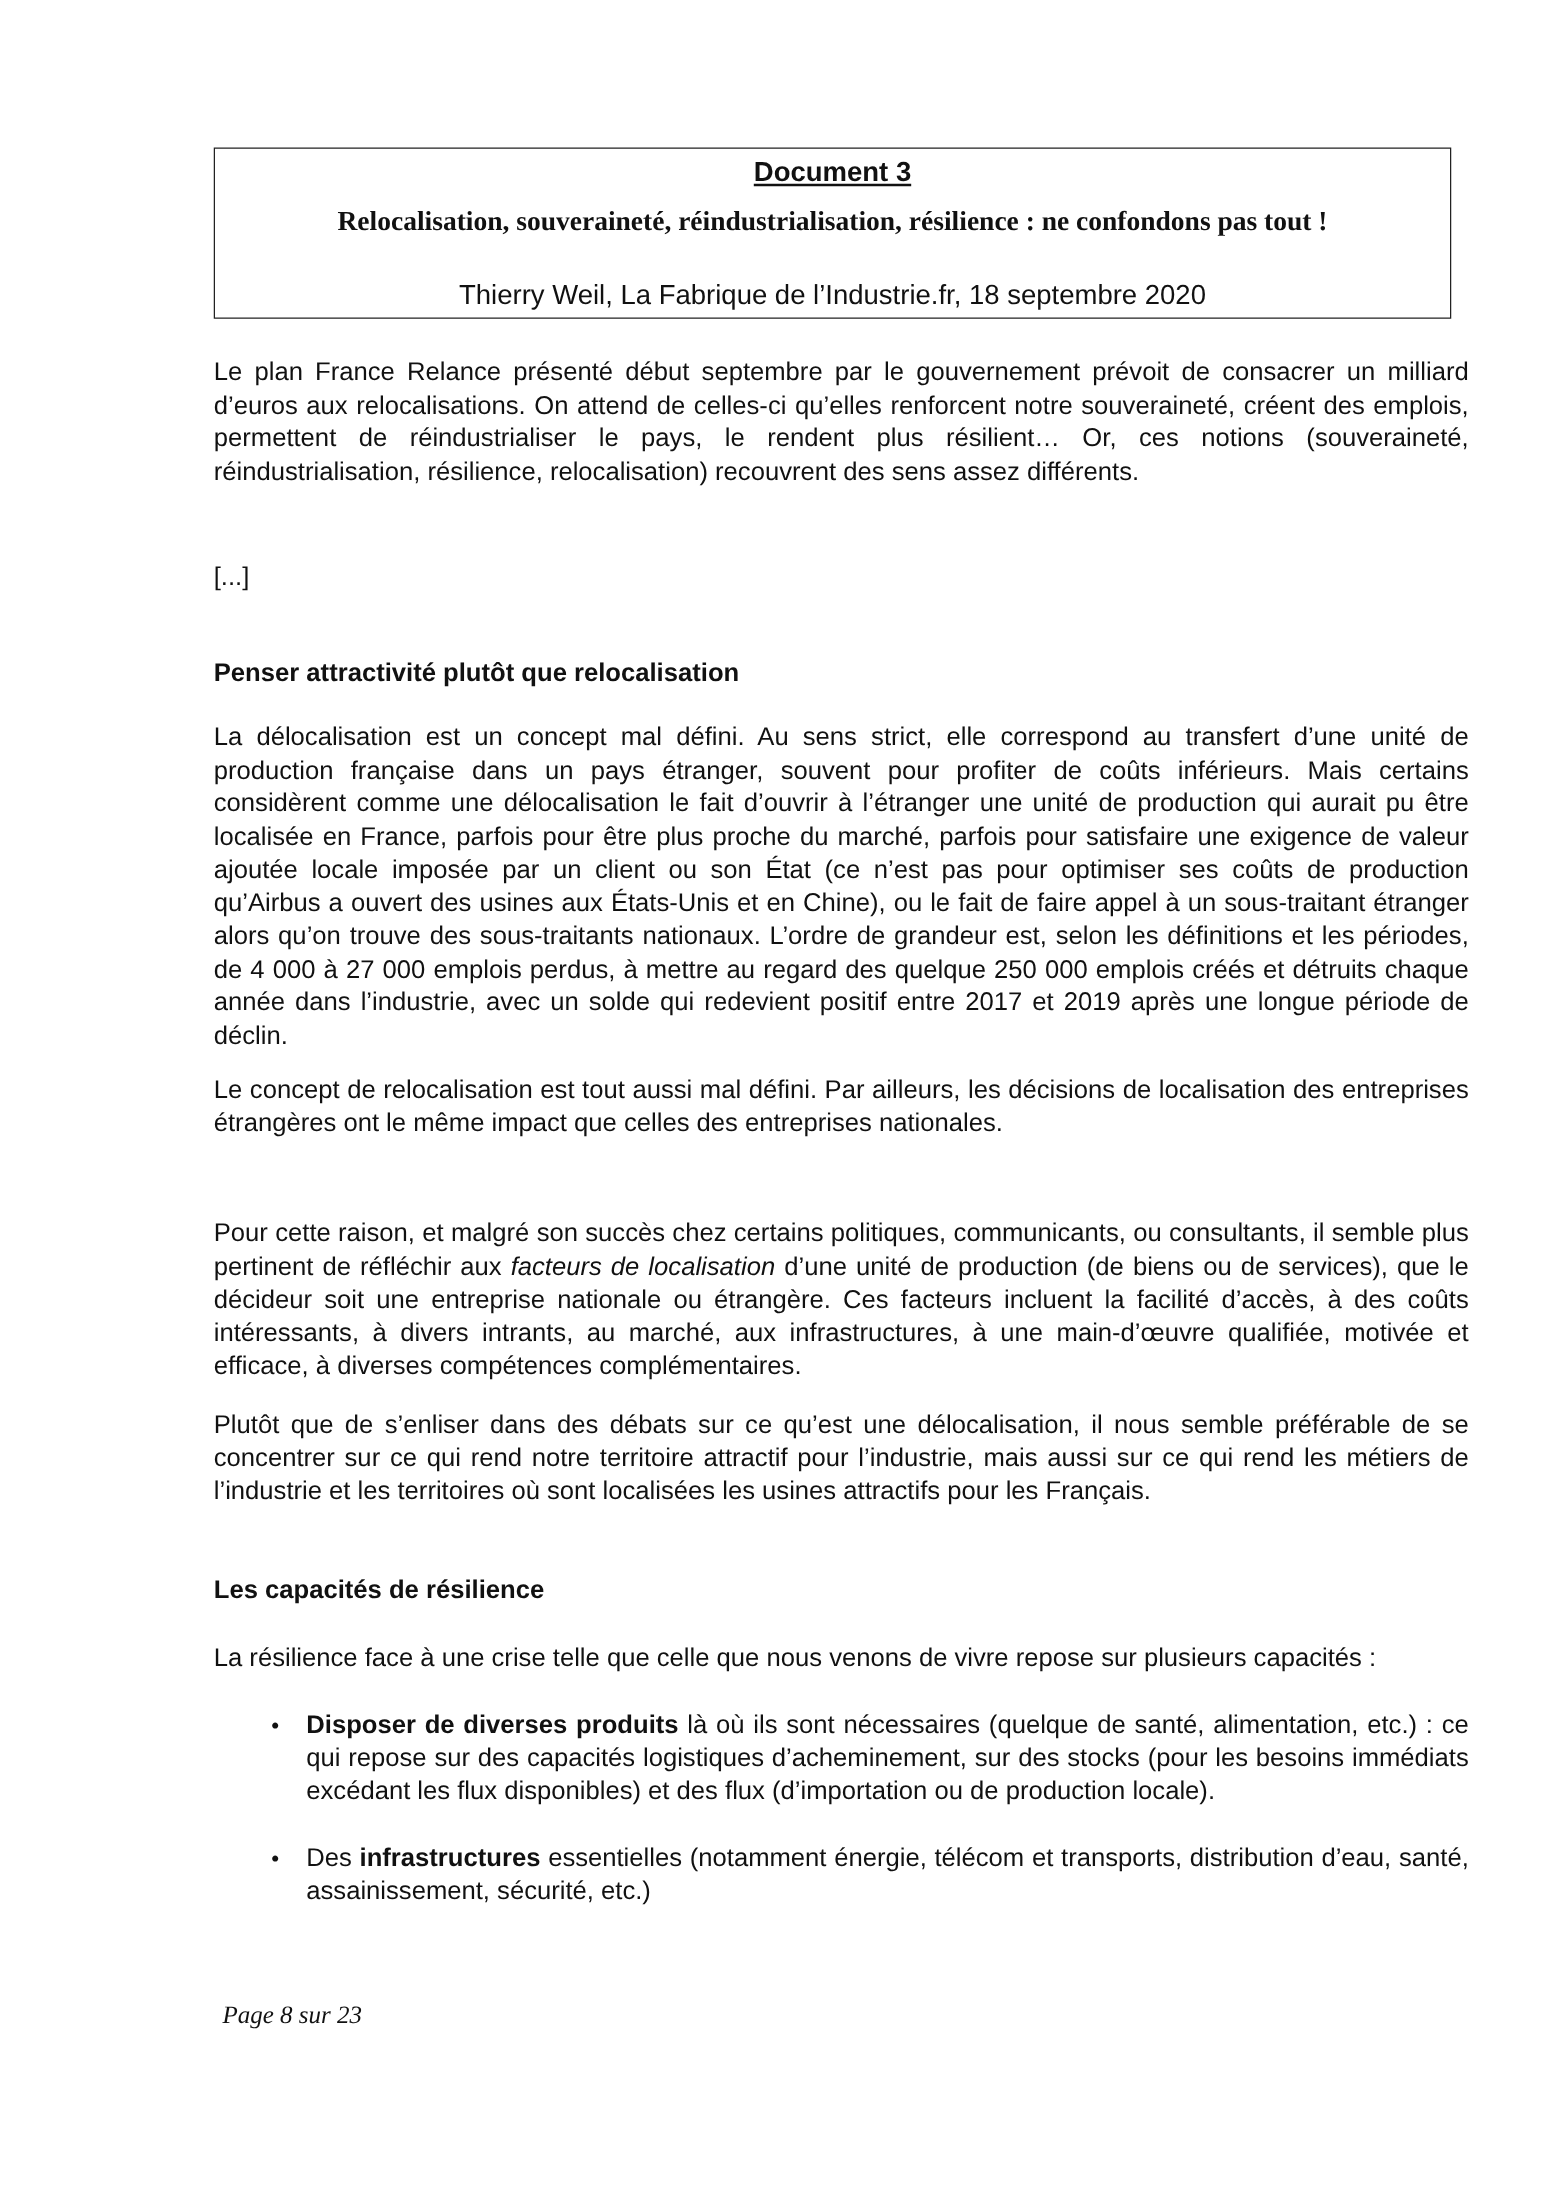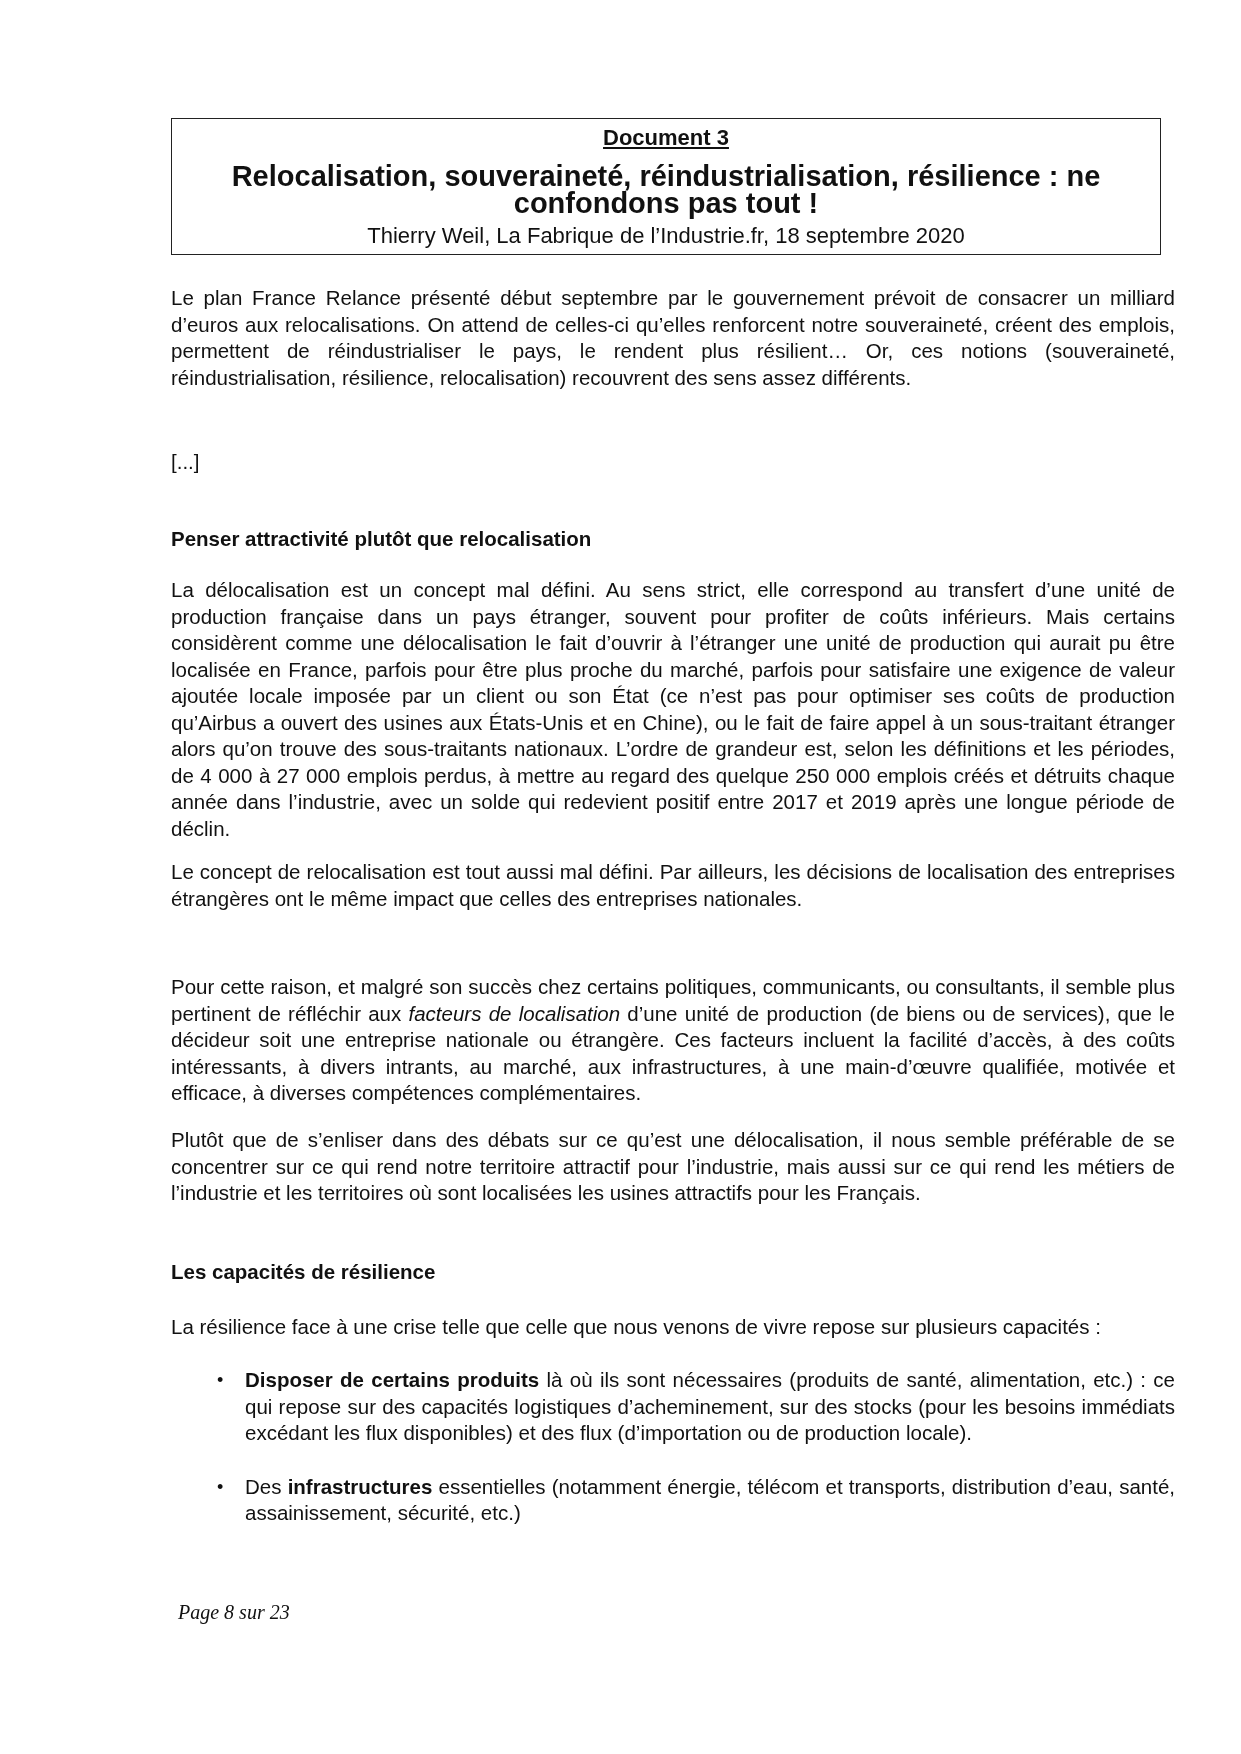"Relocalisation, souveraineté," .doc-title { font-family: none -> Liberation Serif, serif; font-size: 29px -> 22px }
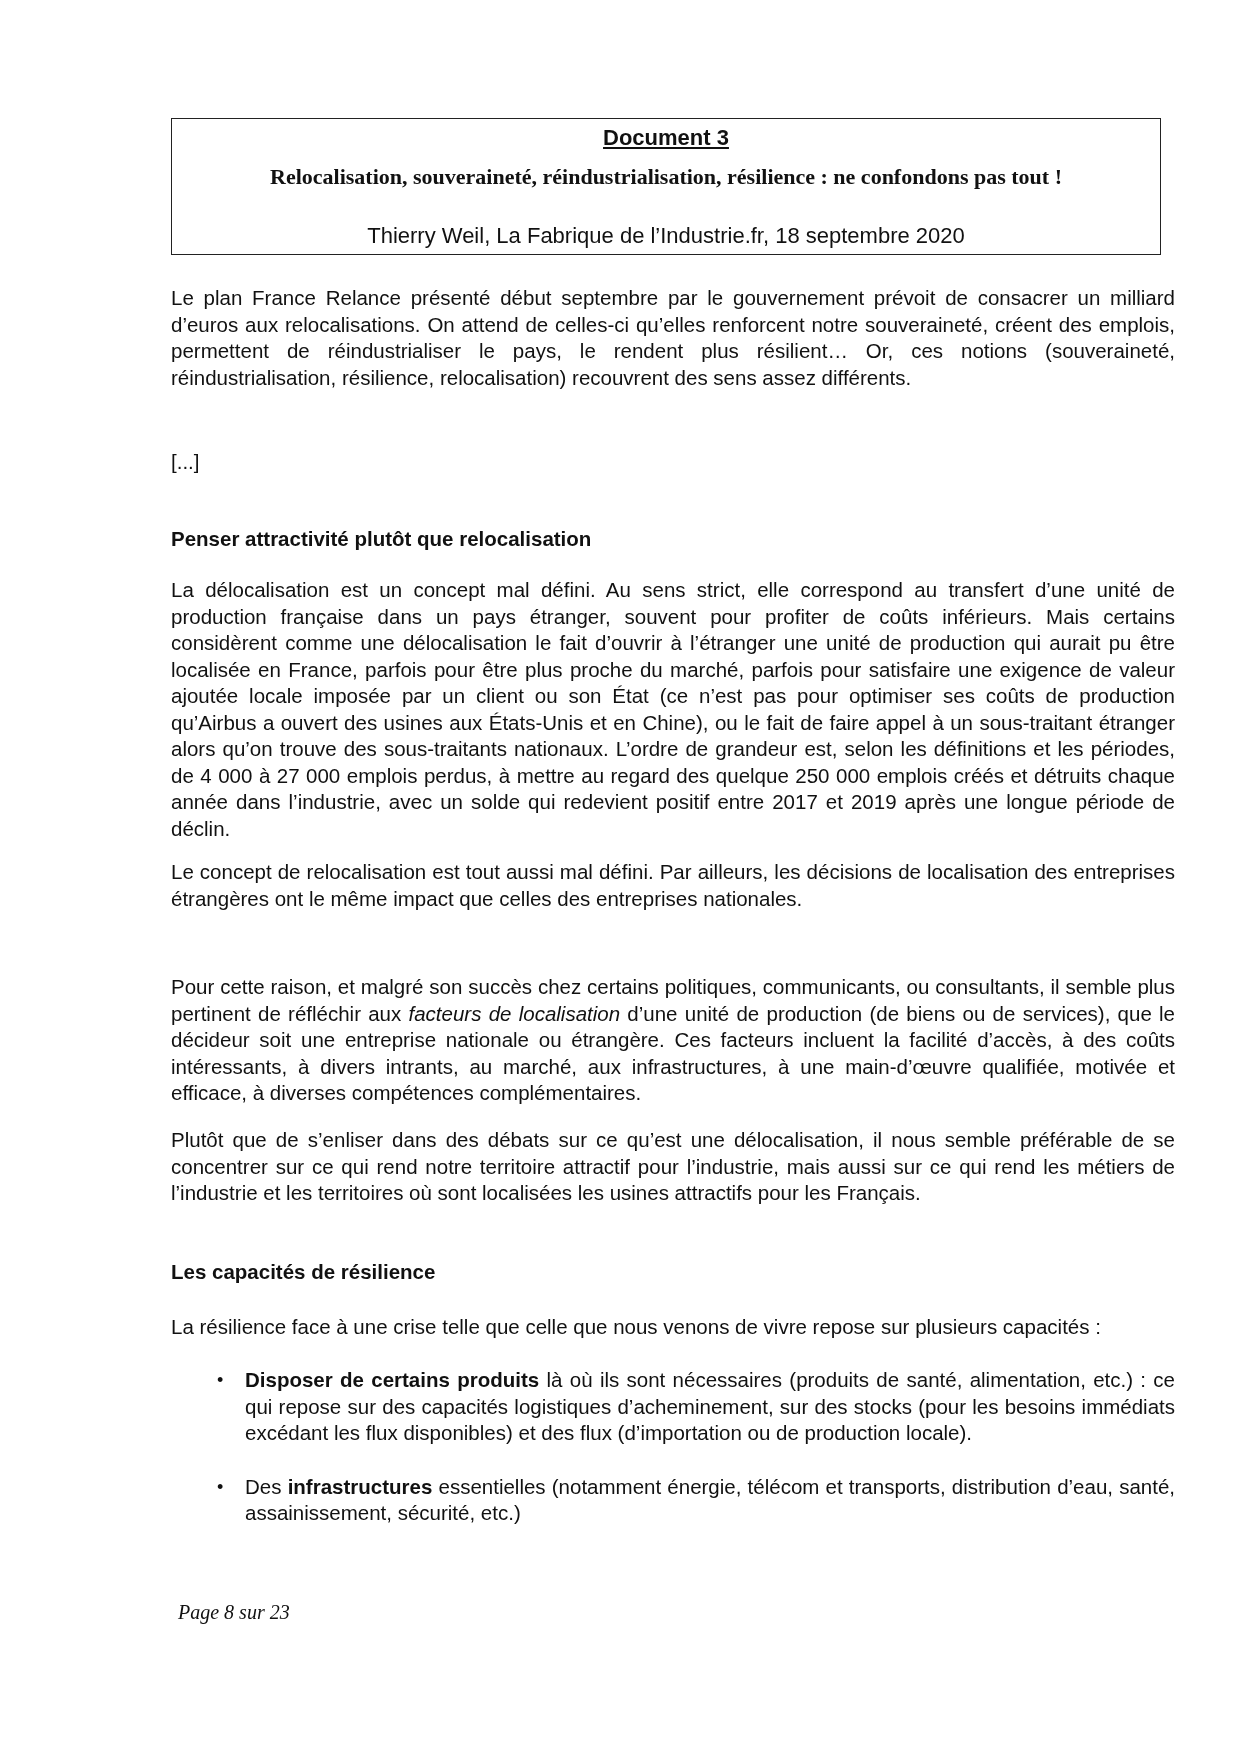"Disposer de certains produits" b { text: certains -> diverses }
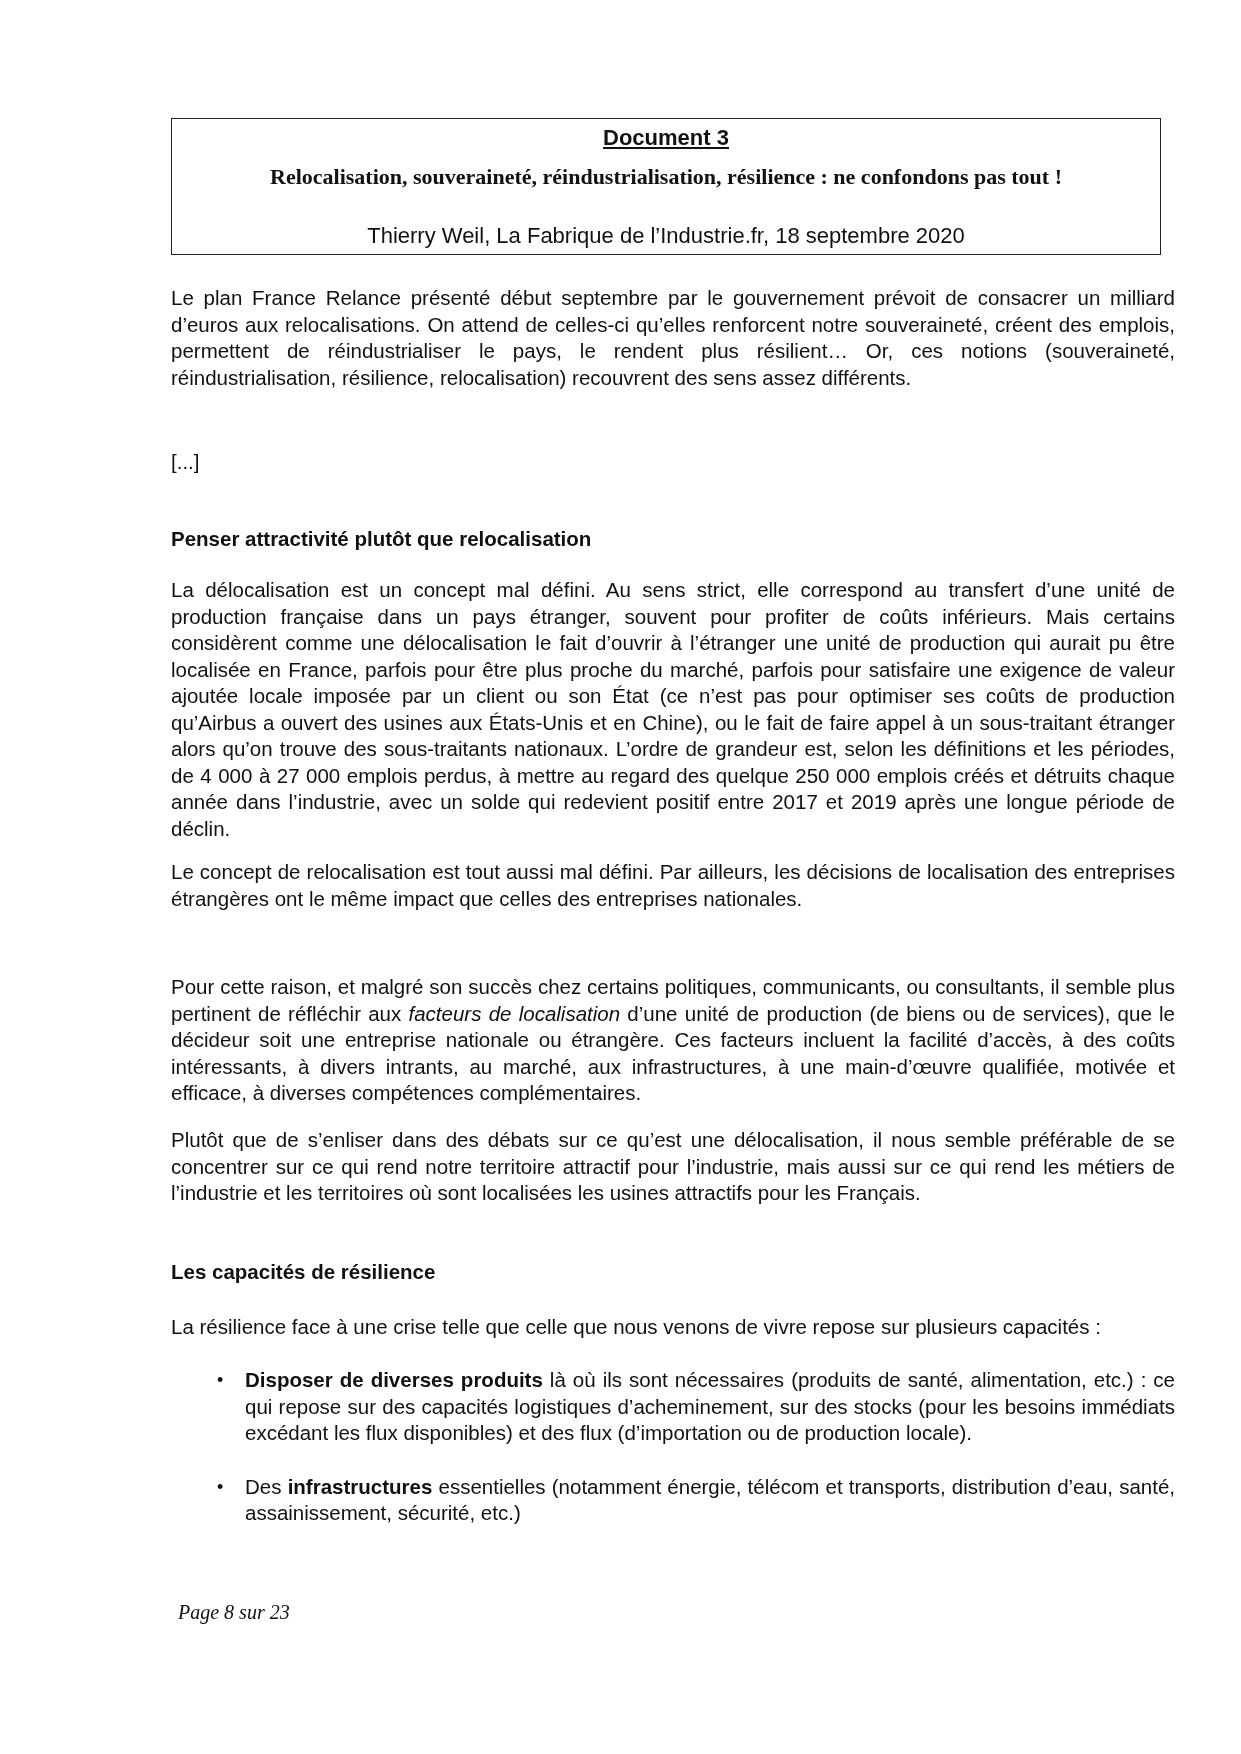"là où ils sont nécessaires" span { text: produits -> quelque }
